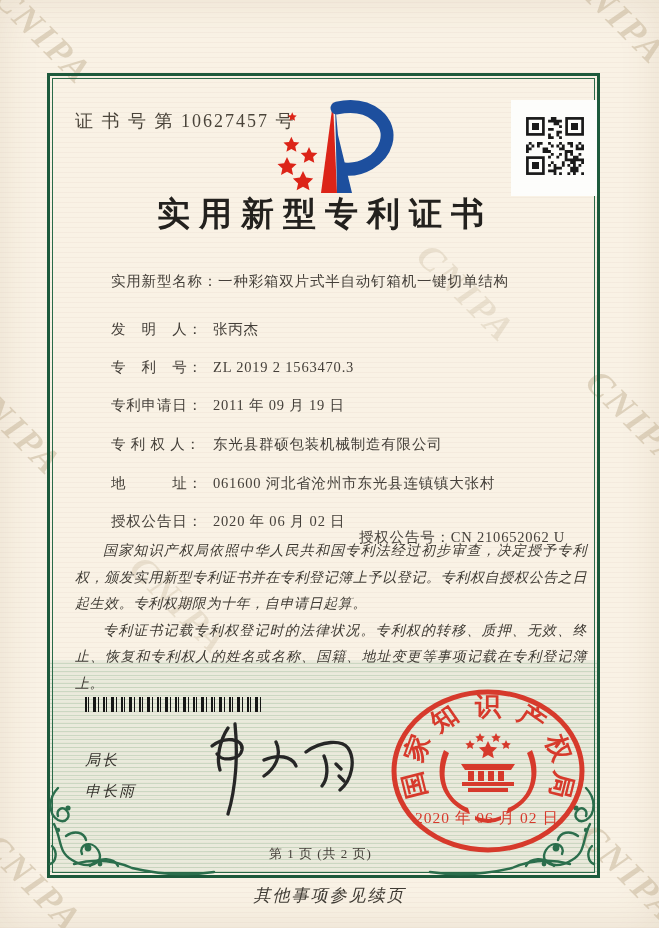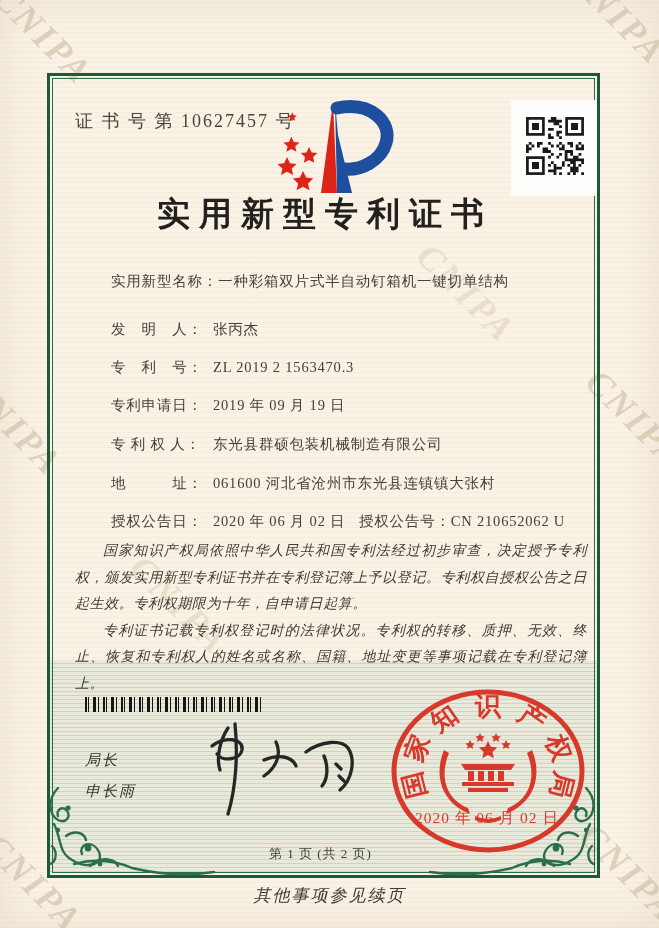"2019 年 09 月 19" span { text: 2019 -> 2011 }
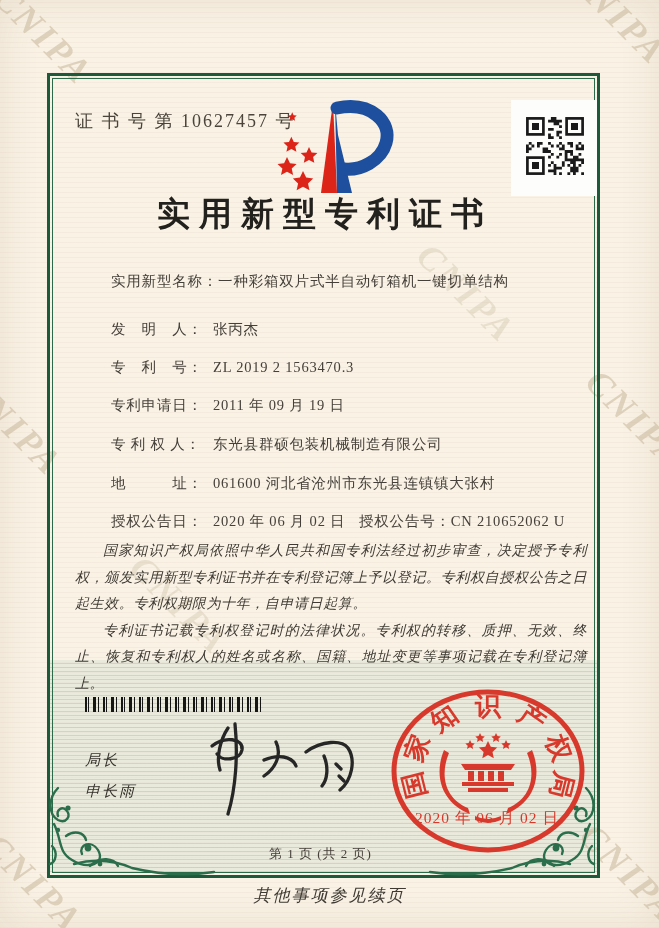"授权公告号：CN 210652062 U" .pair2 { top: 0 -> 16px }
